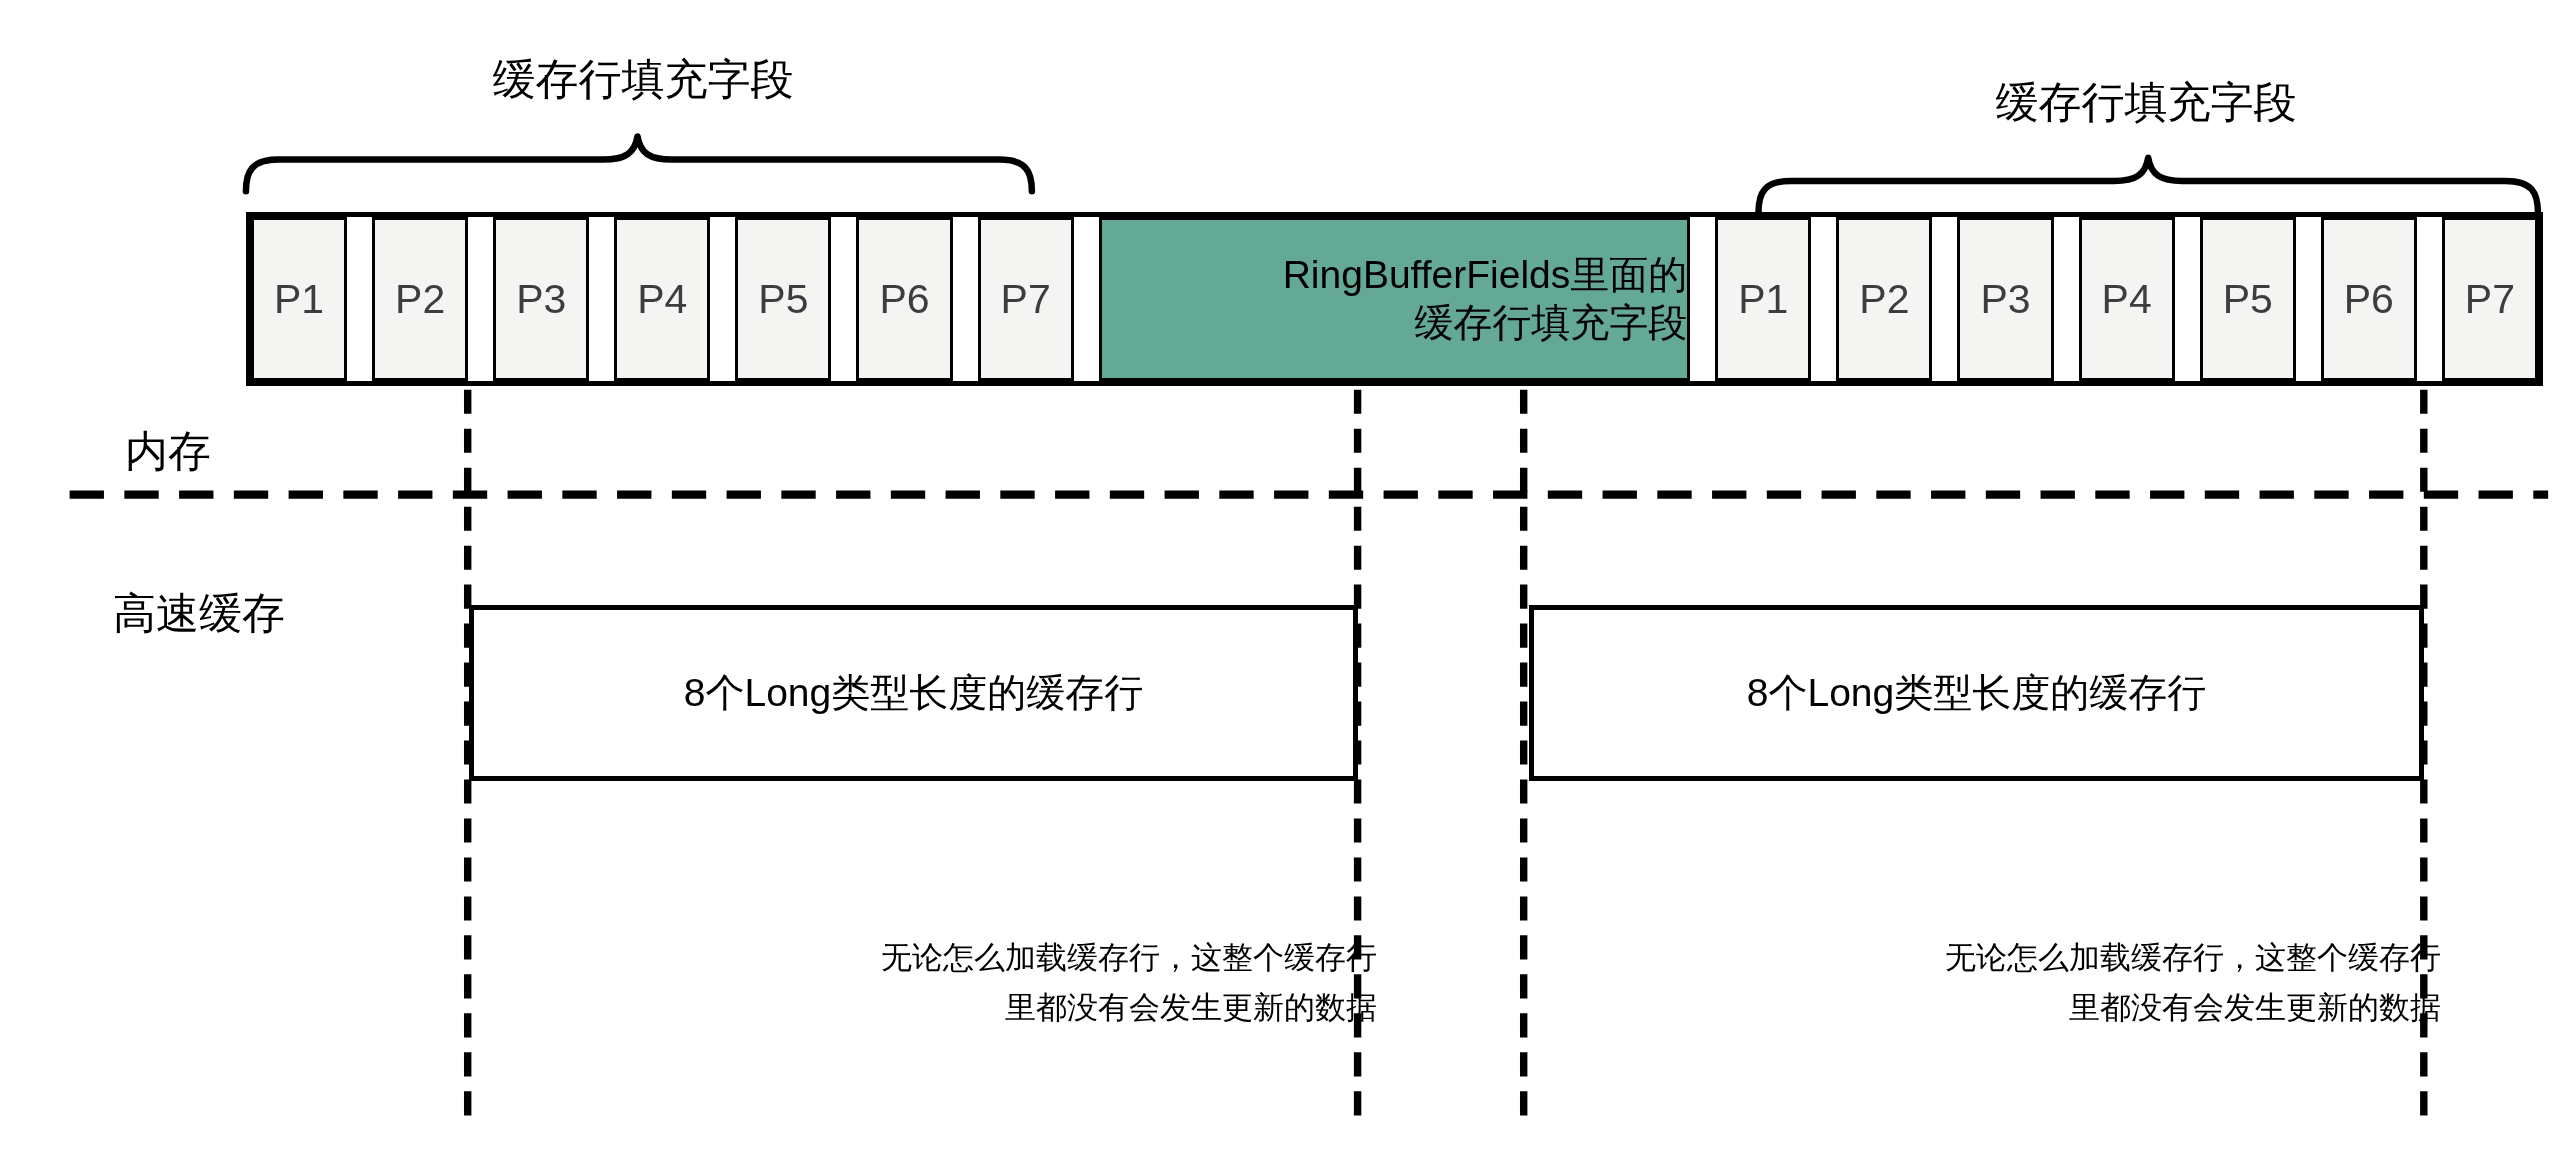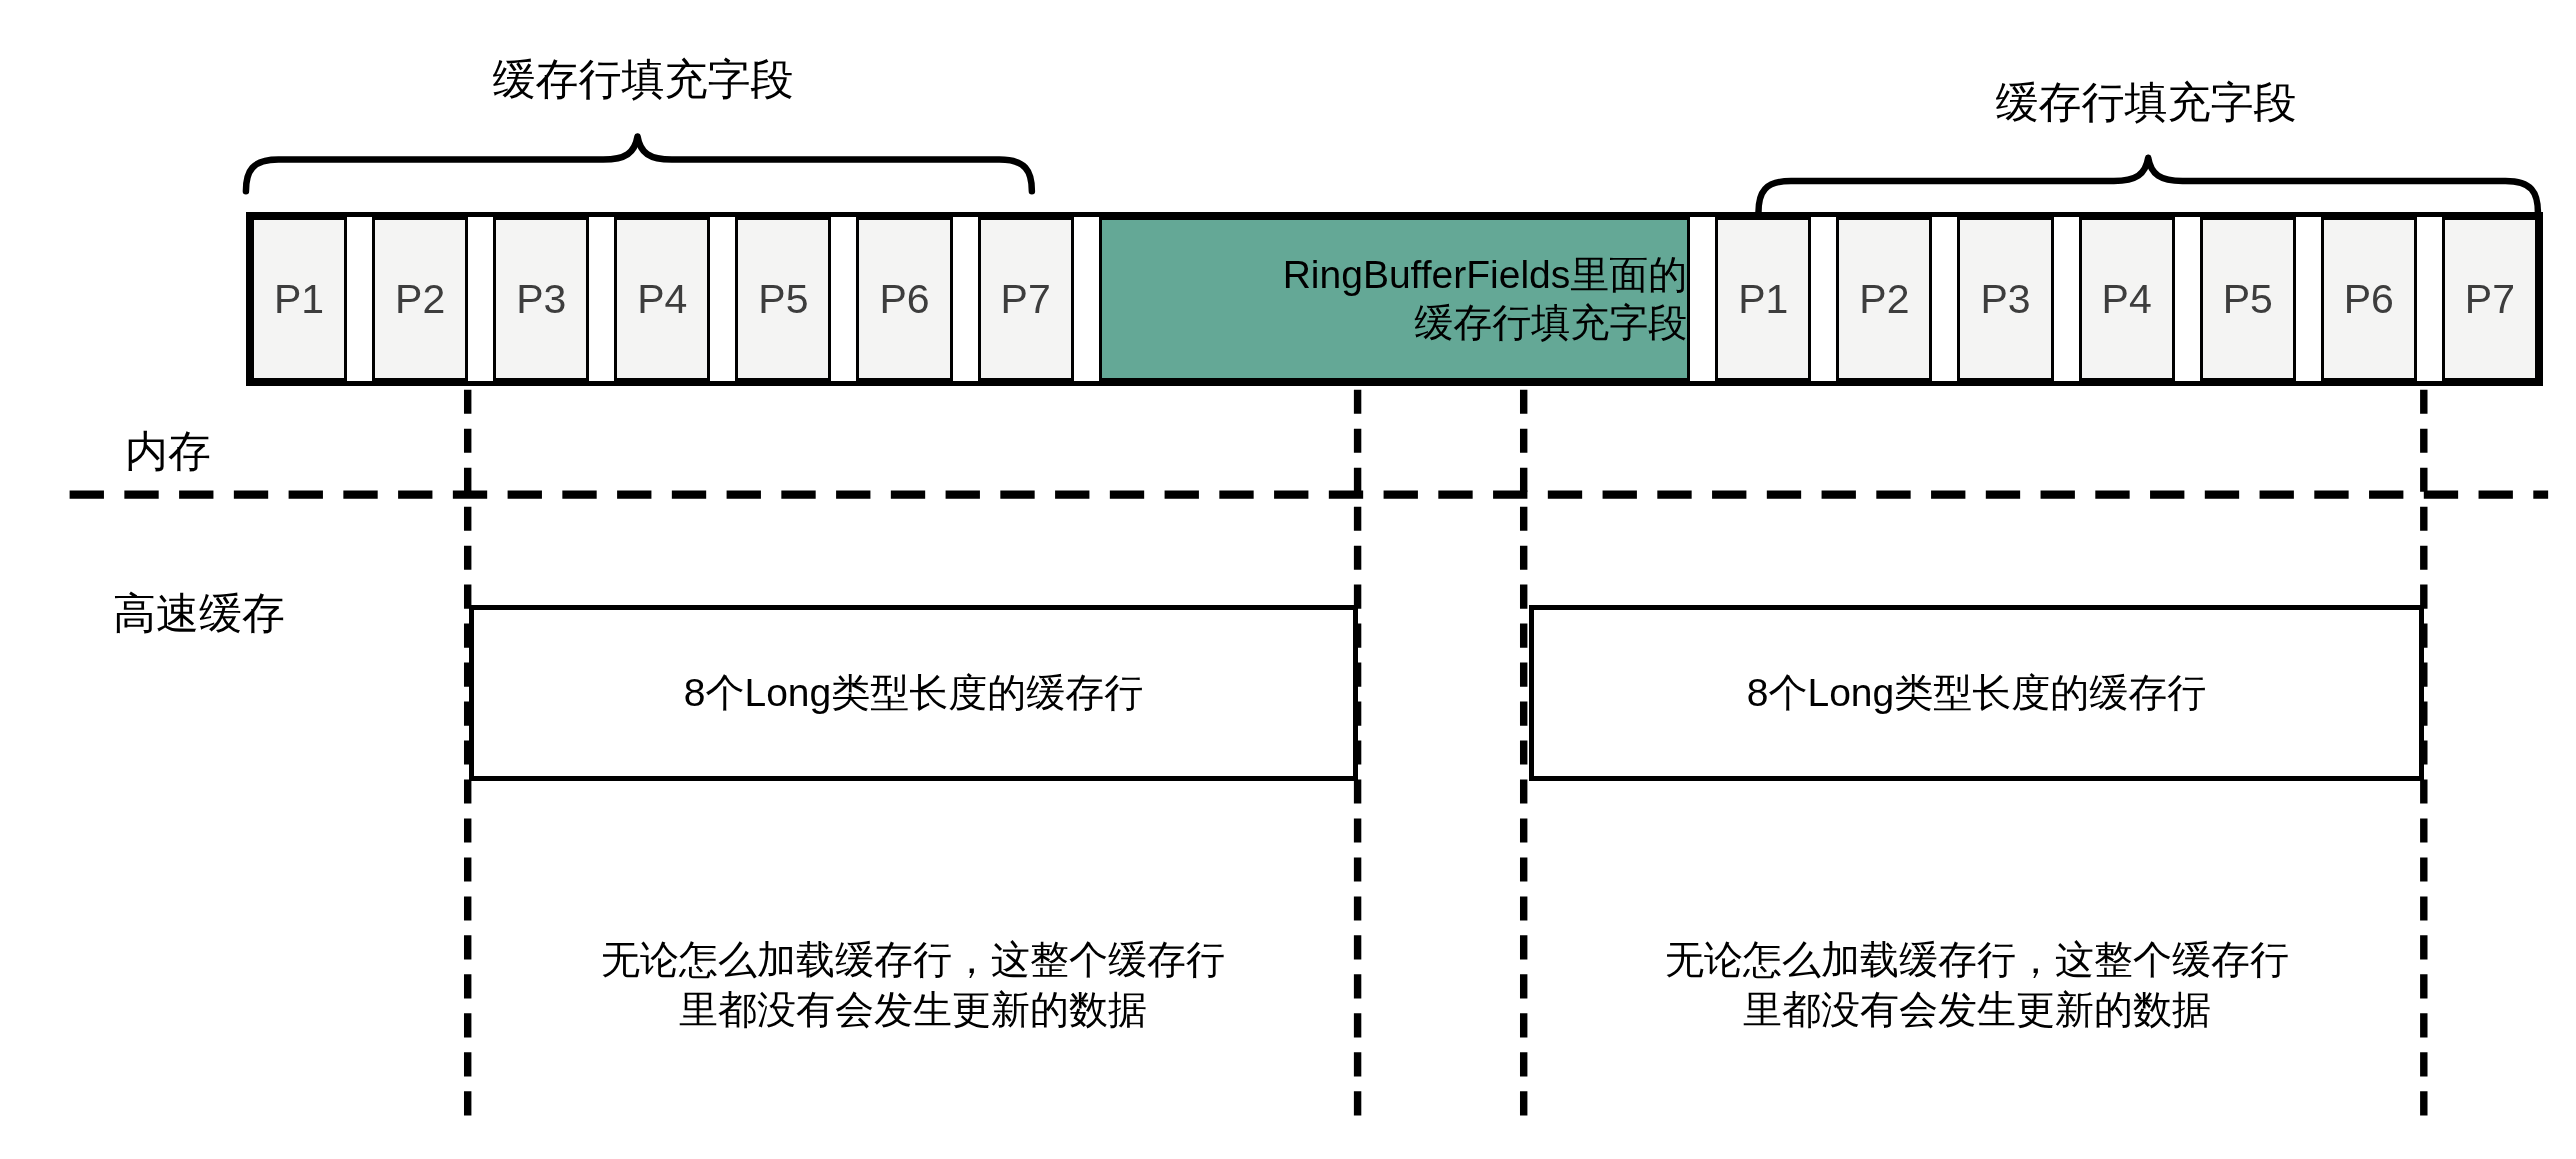"无论怎么加载缓存行，这整个缓存行" .note { font-family: none -> Liberation Mono, monospace; font-size: 39px -> 31px; text-align: center -> right }
